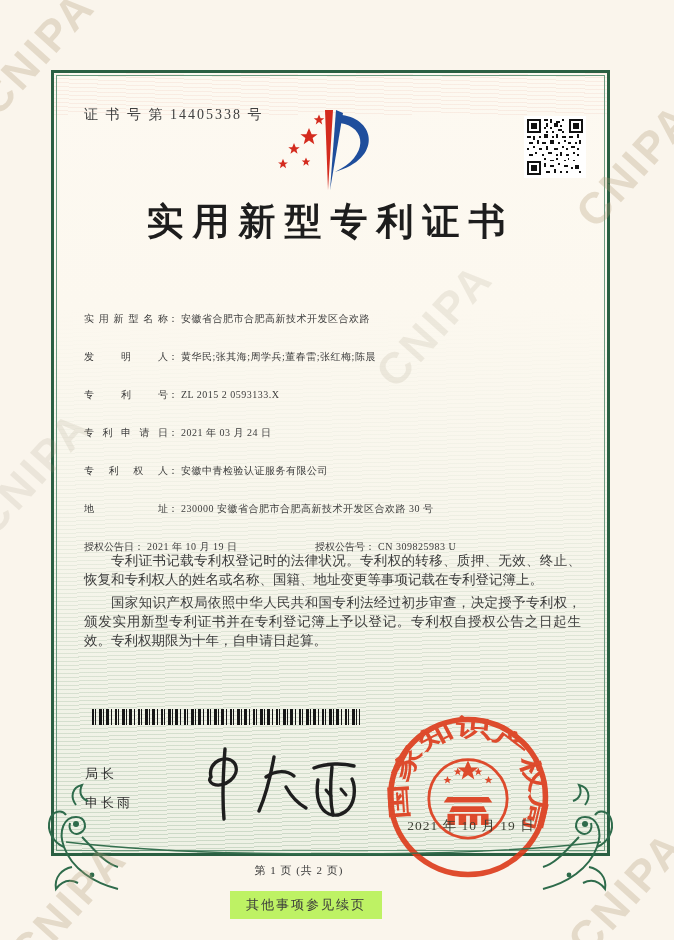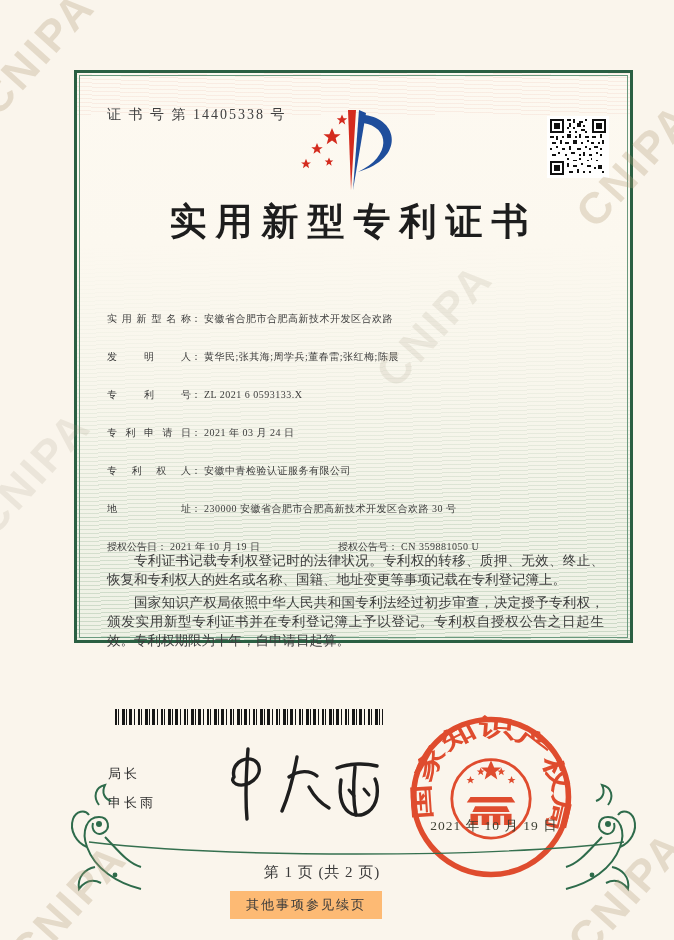"证 书 号 第 14405338" .cert { height: 573px -> 786px; left: 74px -> 51px }
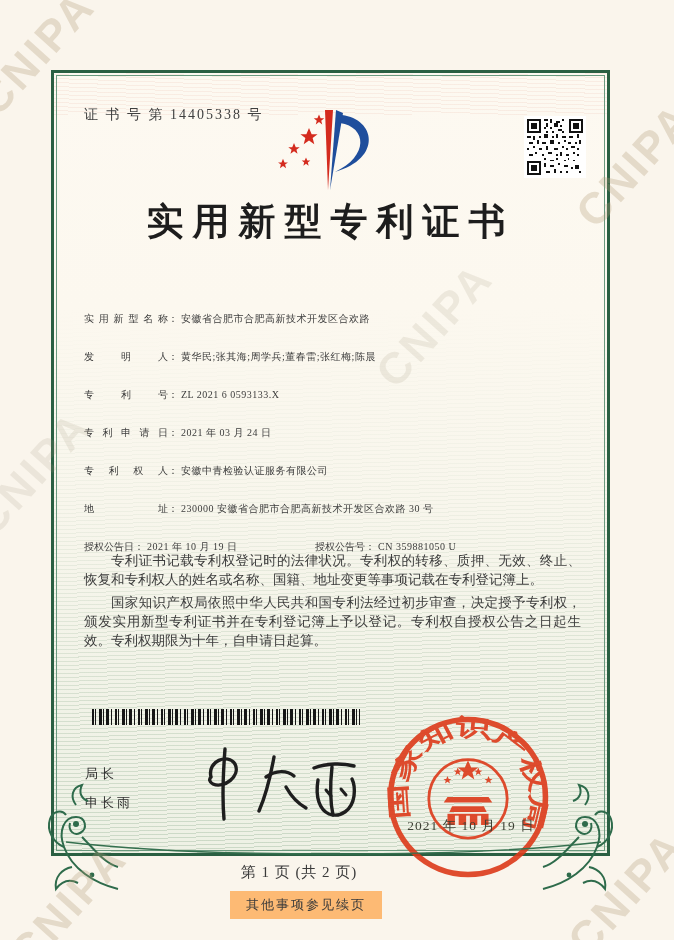"ZL 2021 6 0593133.X" span.fvalue { text: 2021 6 -> 2015 2 }
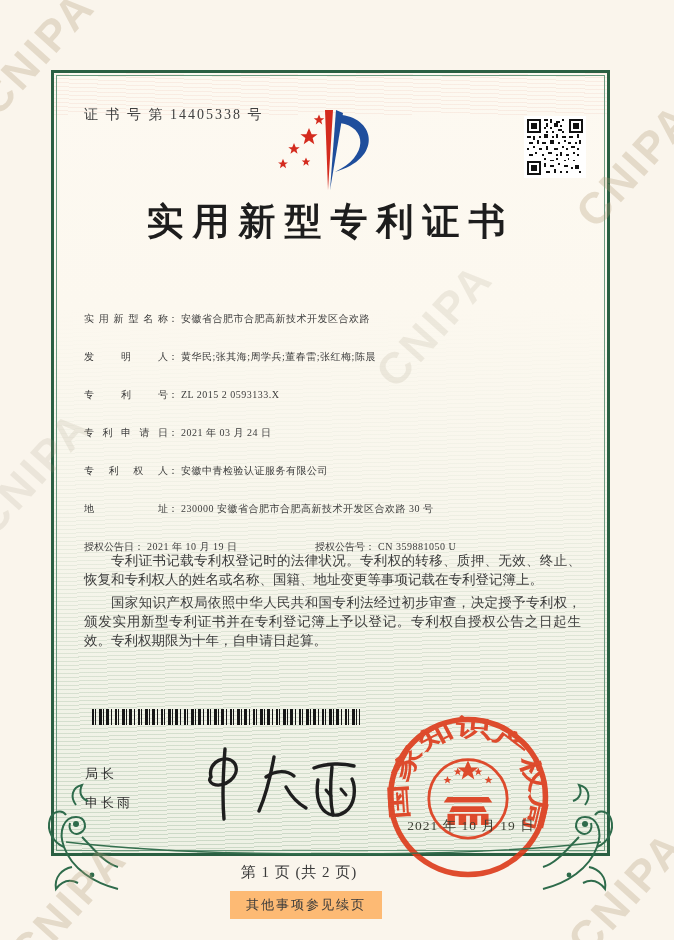"CN 359881050 U" span.gv2 { text: 359881050 -> 309825983 }
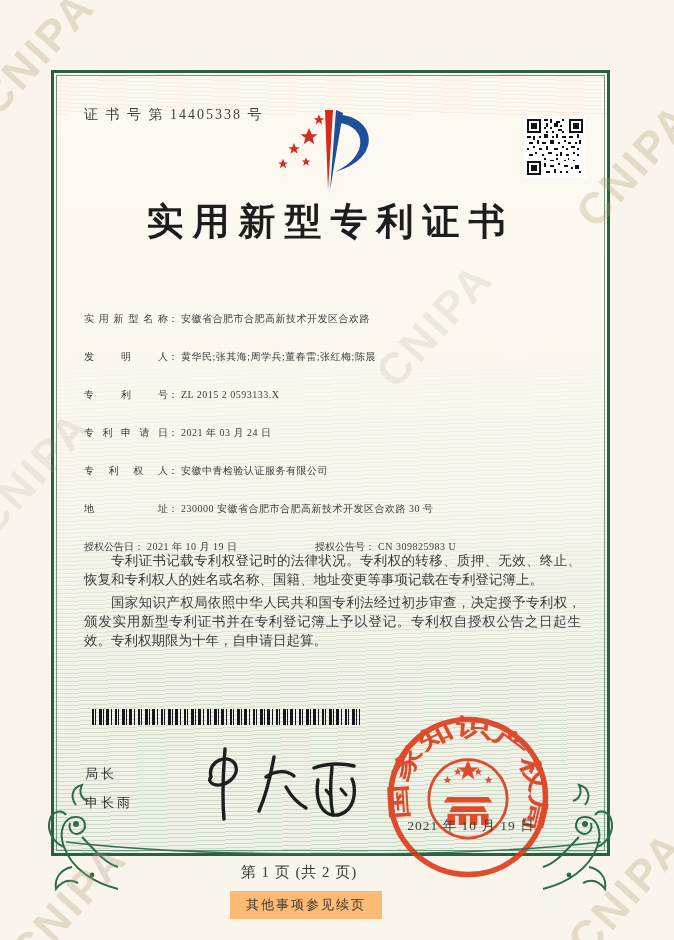"第 1 页 (共 2" .page-footer { font-size: 15px -> 11px }
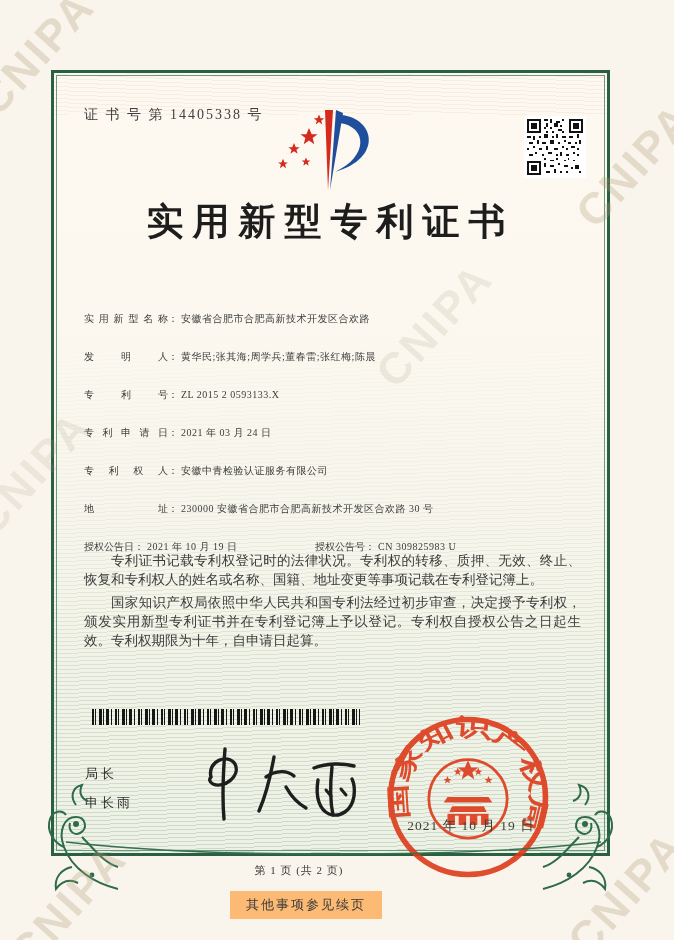"其他事项参见续页" .note { background: #fdba74 -> #bef264 }
